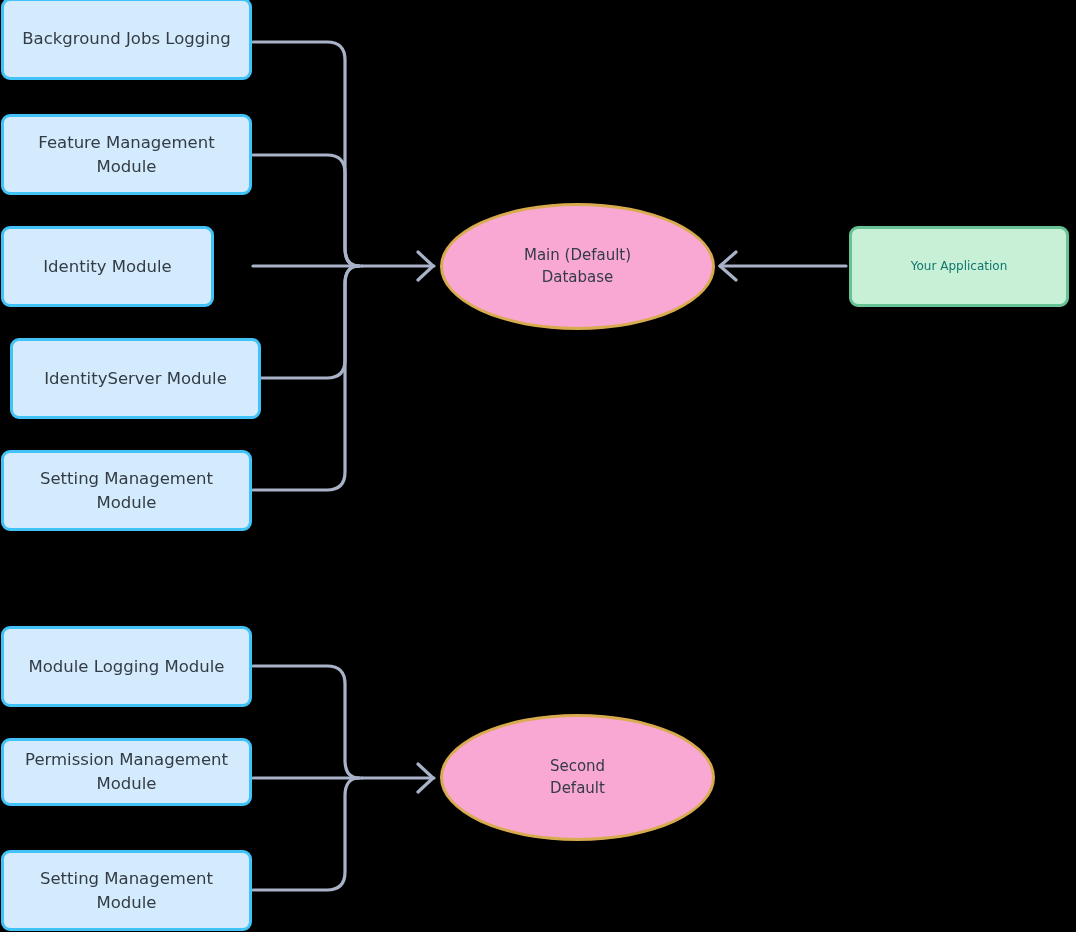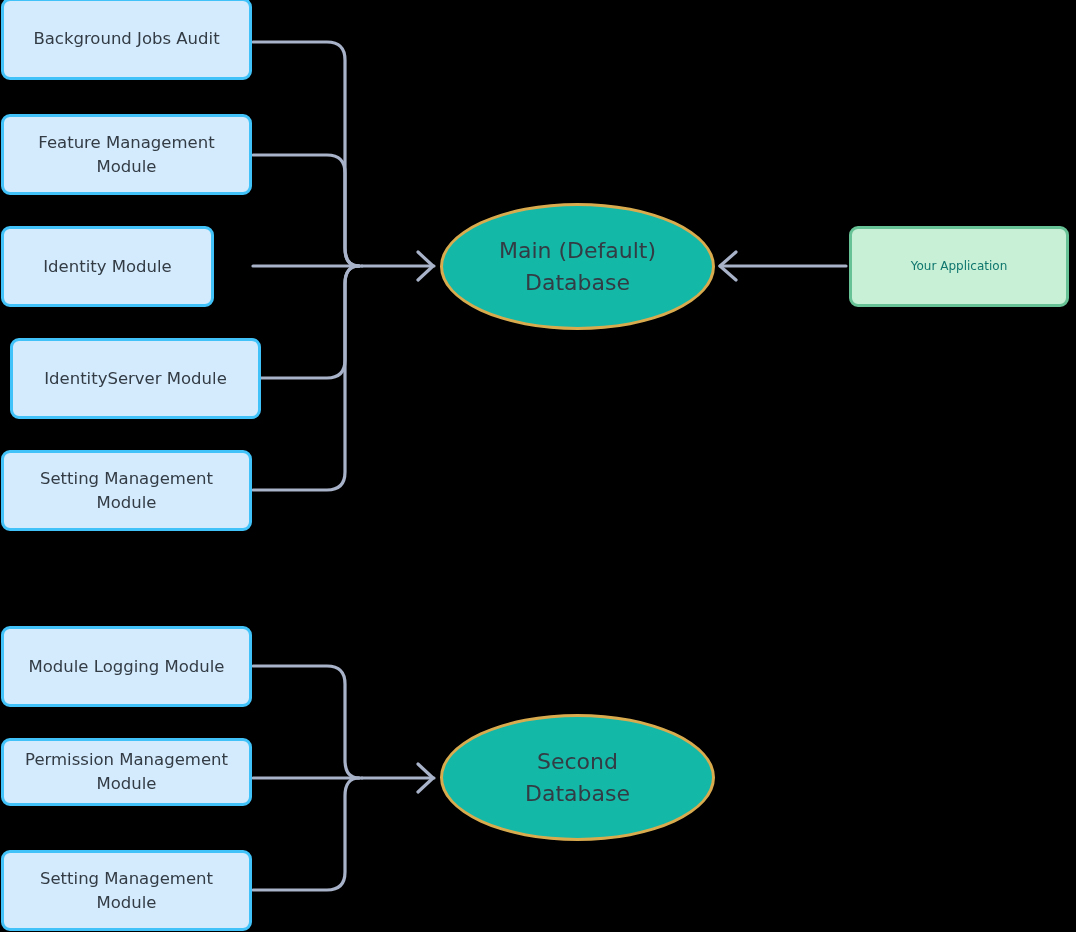"Background Jobs Audit" span.node-label { text: Audit -> Logging }
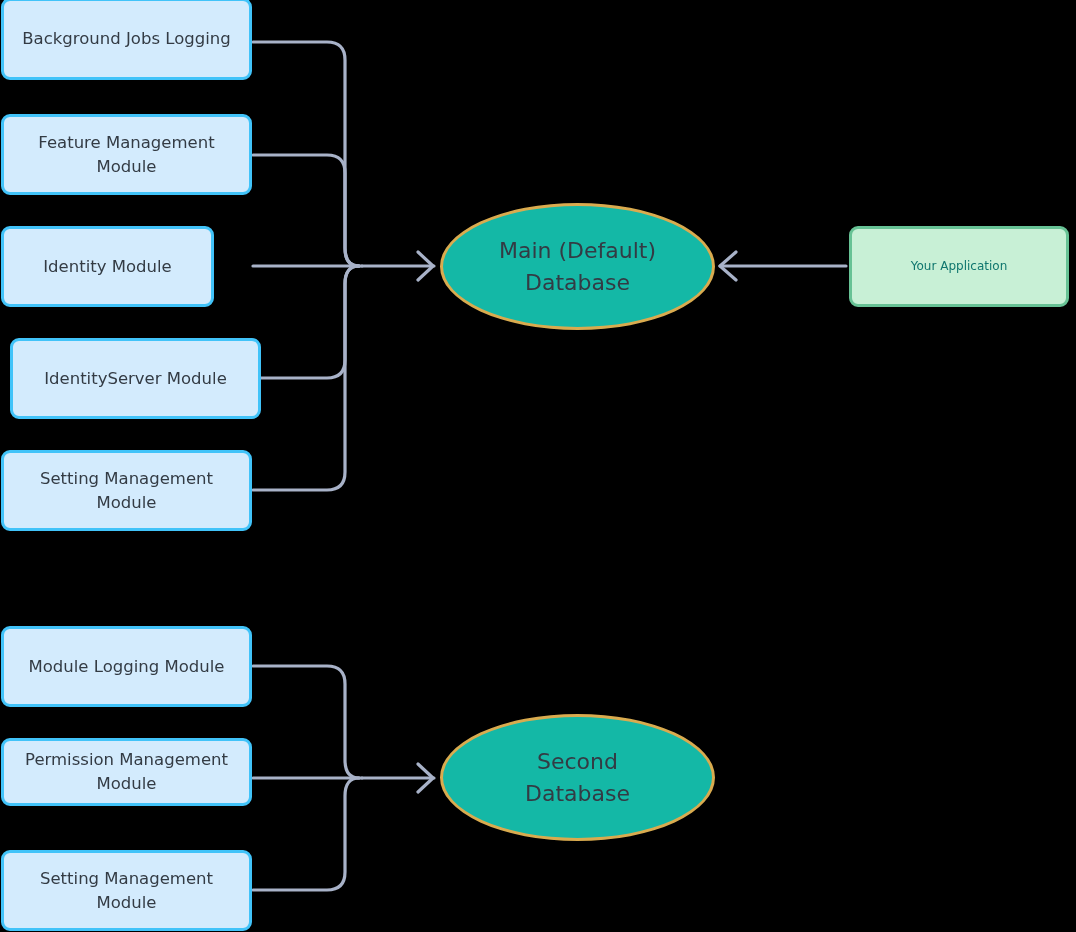"Main (Default)" .node-db { background: #14b8a6 -> #f9a8d4; font-size: 22px -> 15px }
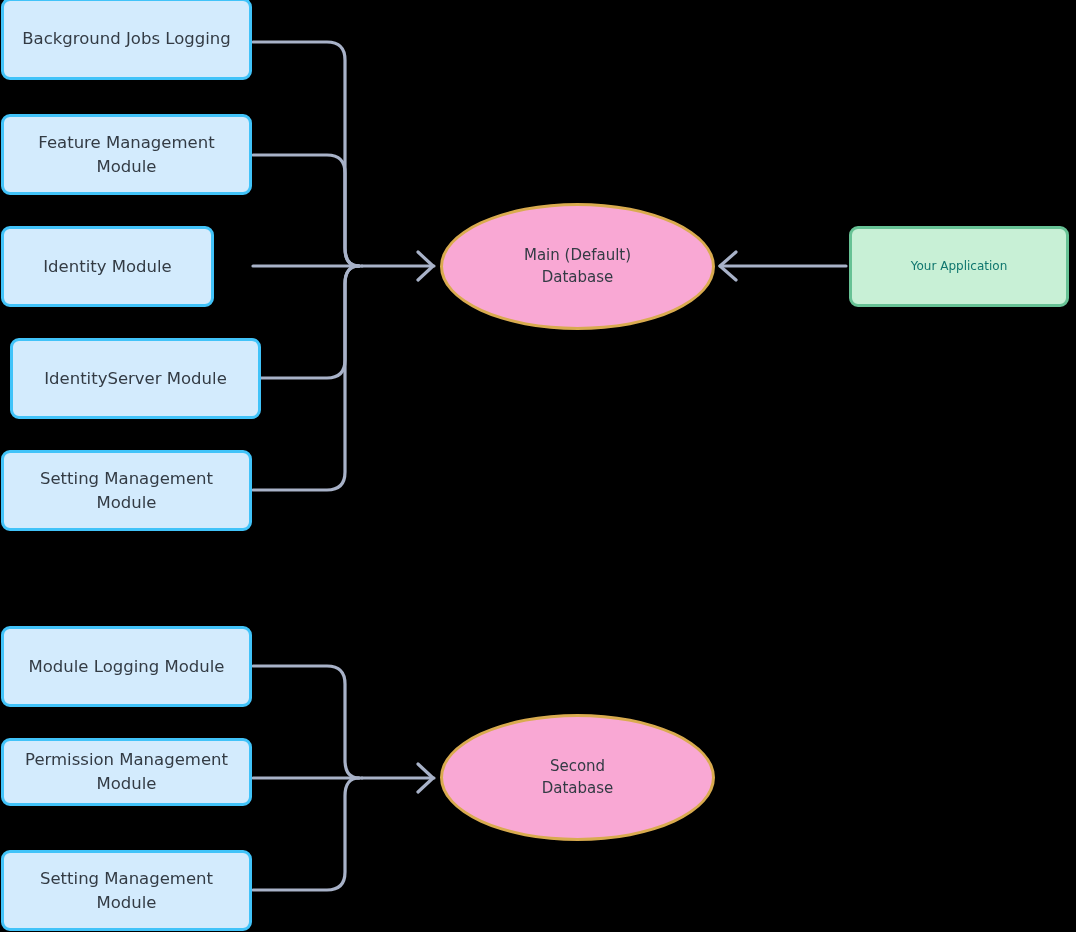"Second" span.node-label { text: Database -> Default }
